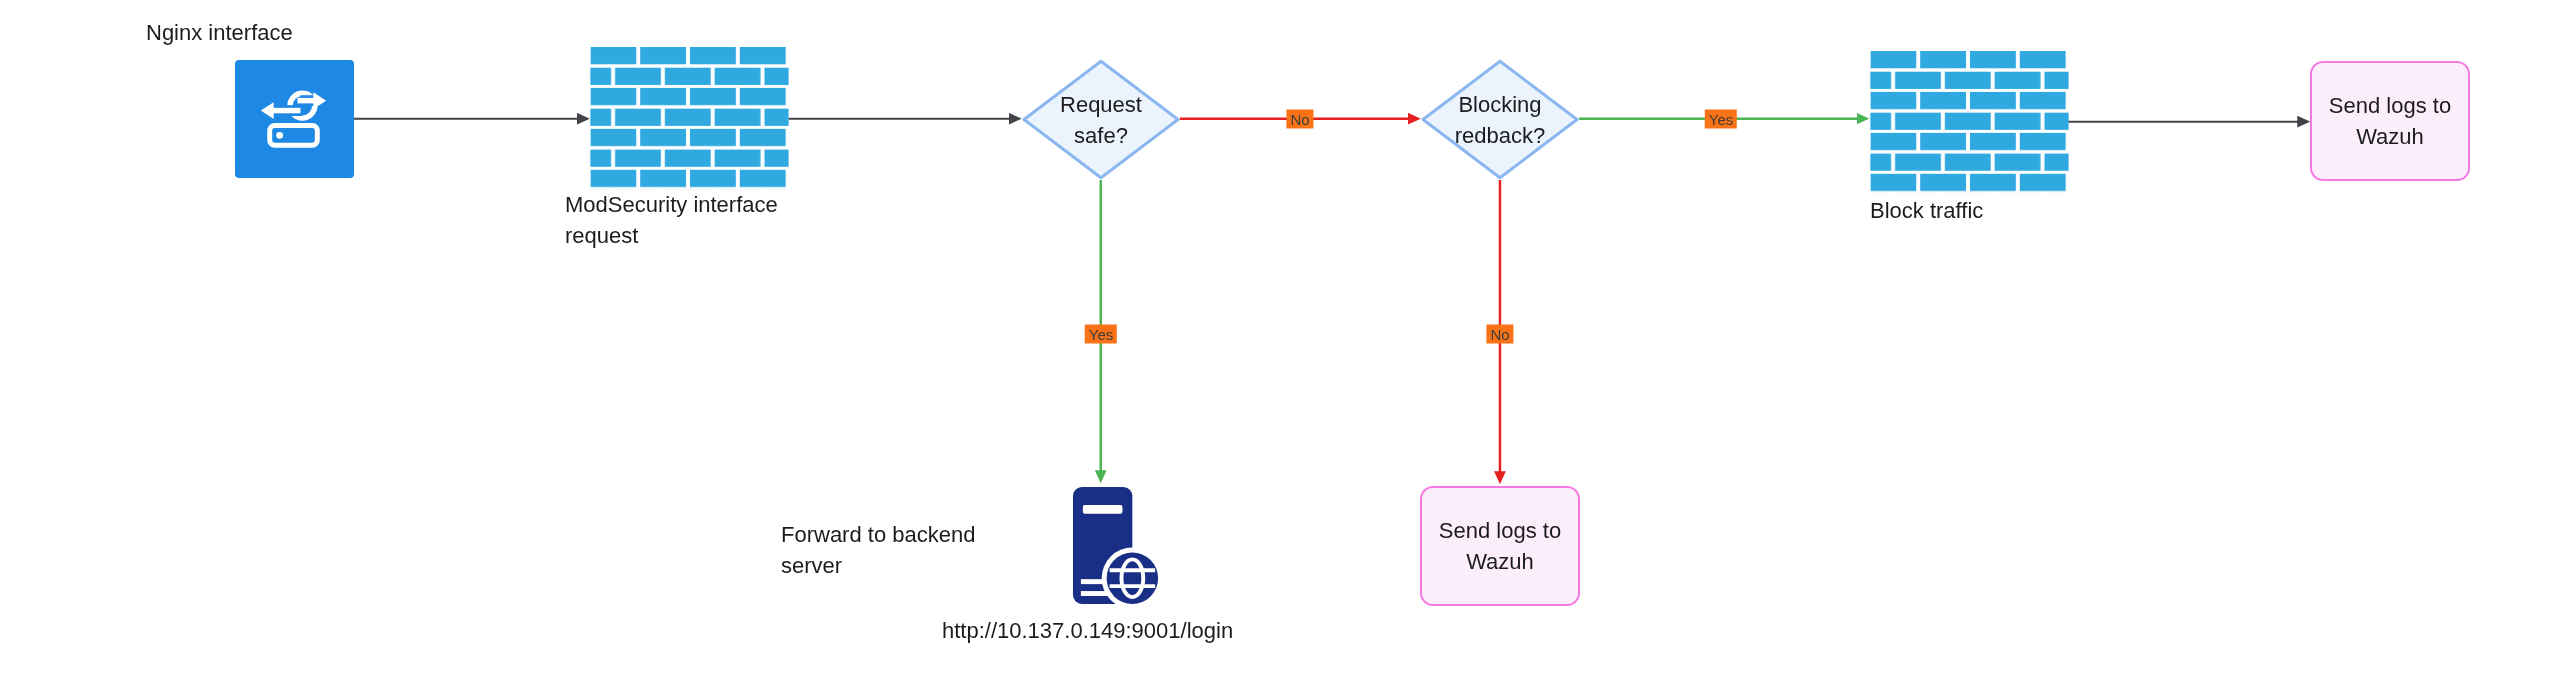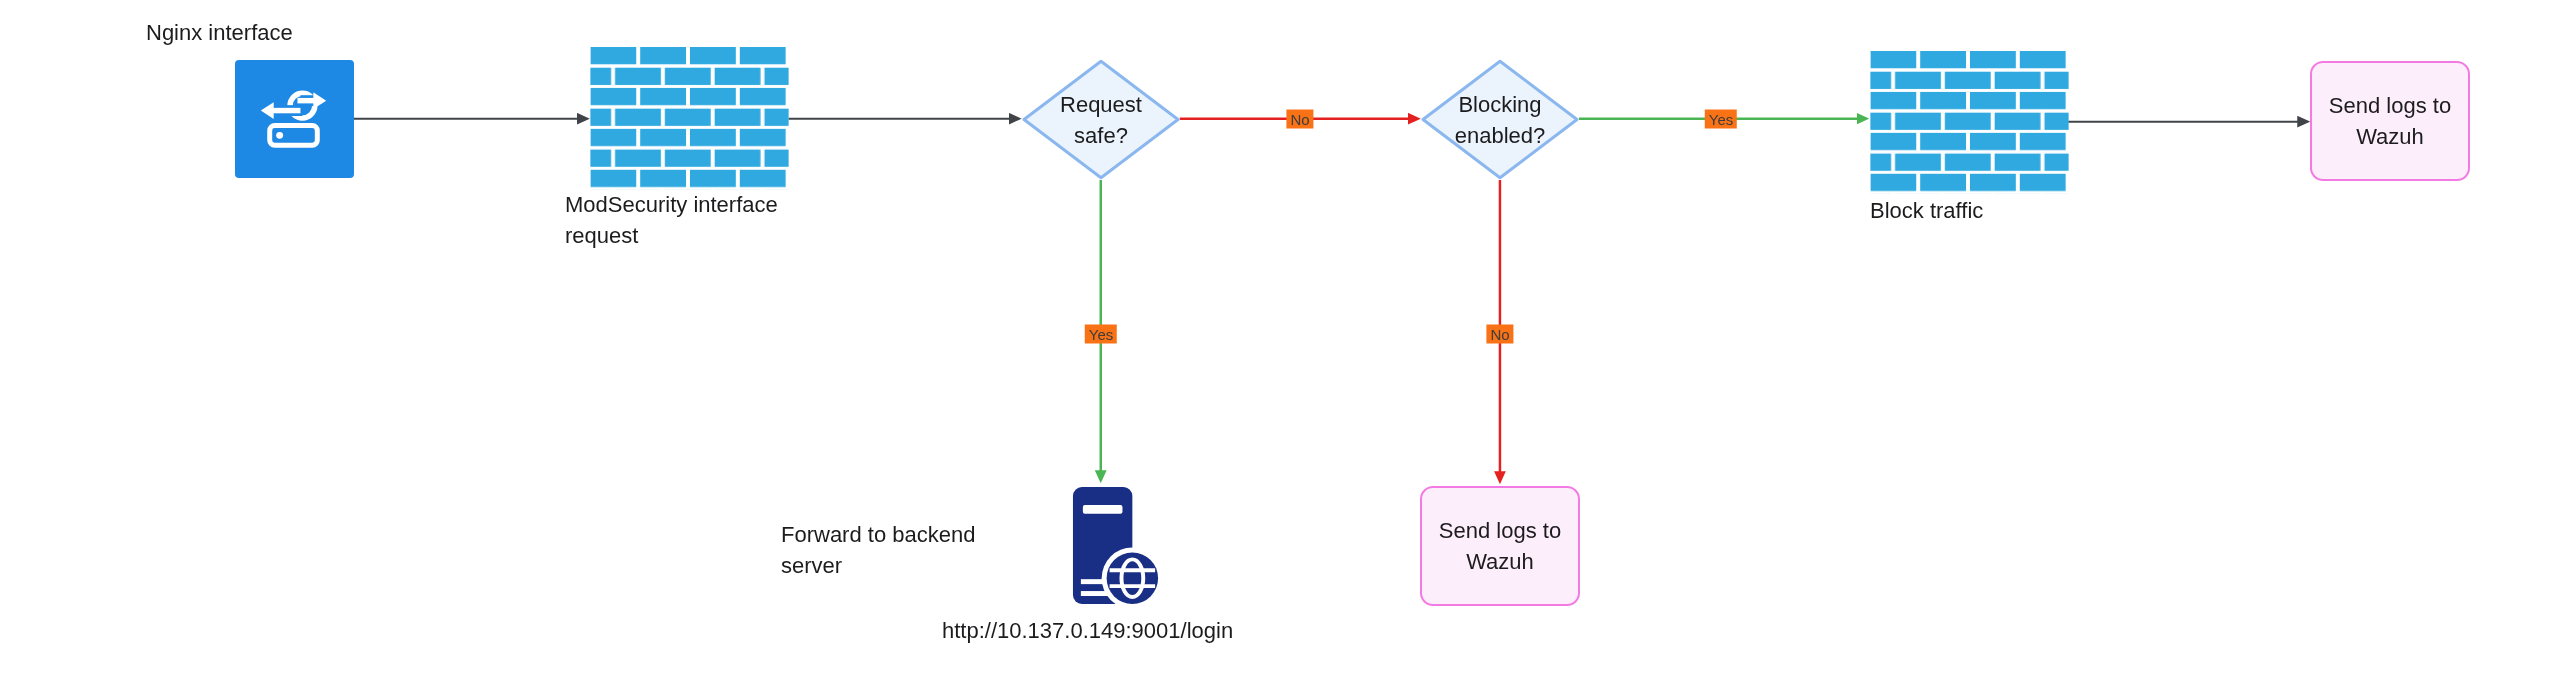"enabled?" div { text: enabled -> redback }
